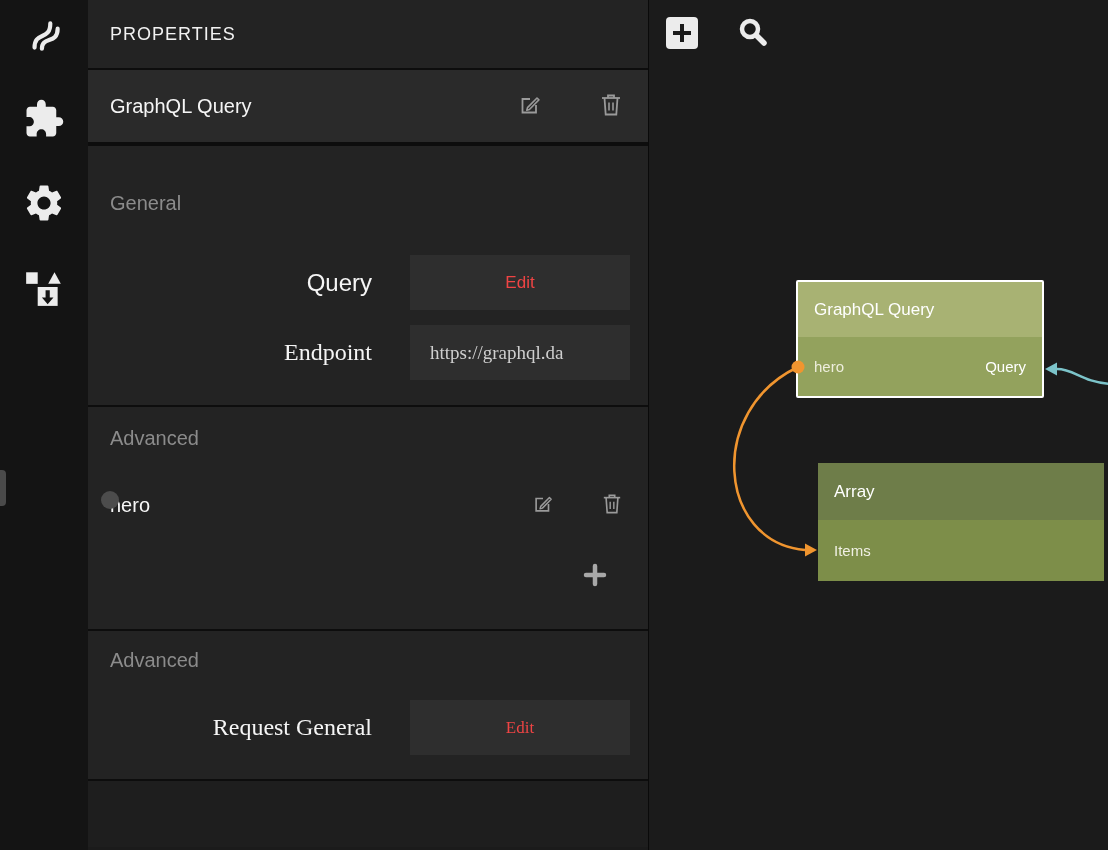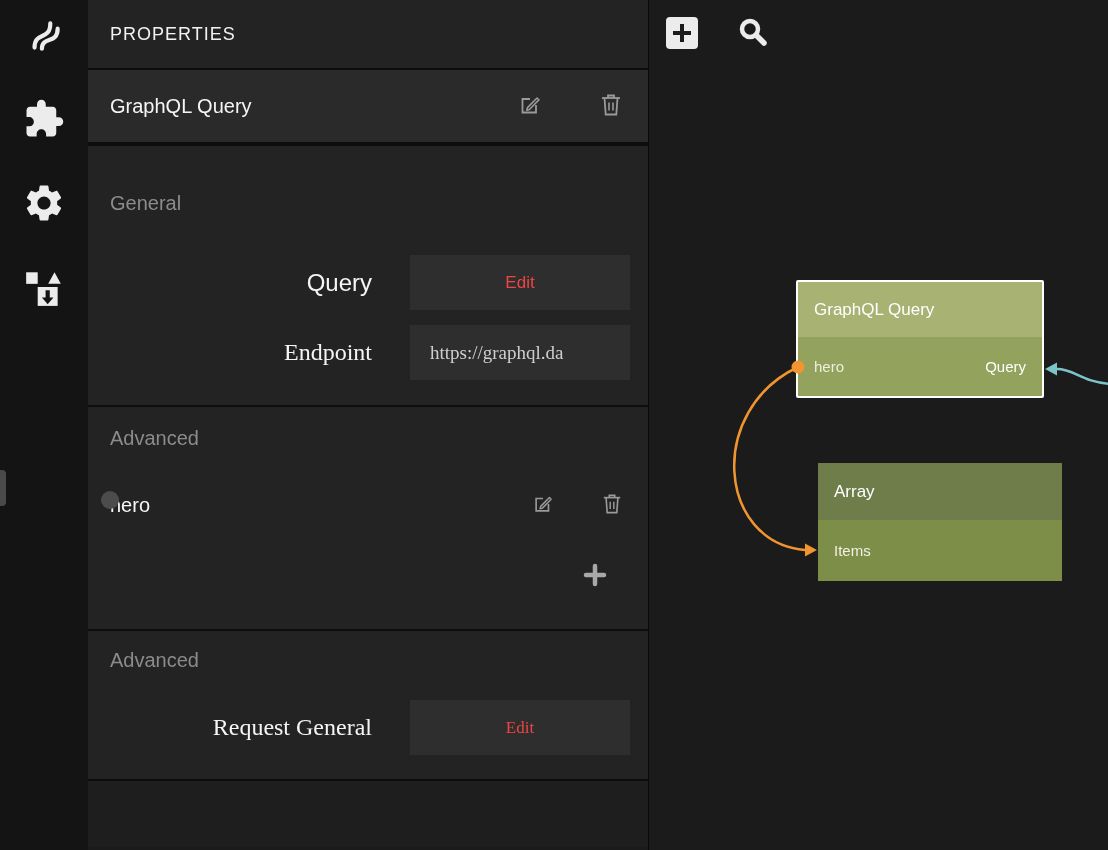"Array" .node-array { width: 244px -> 286px }
